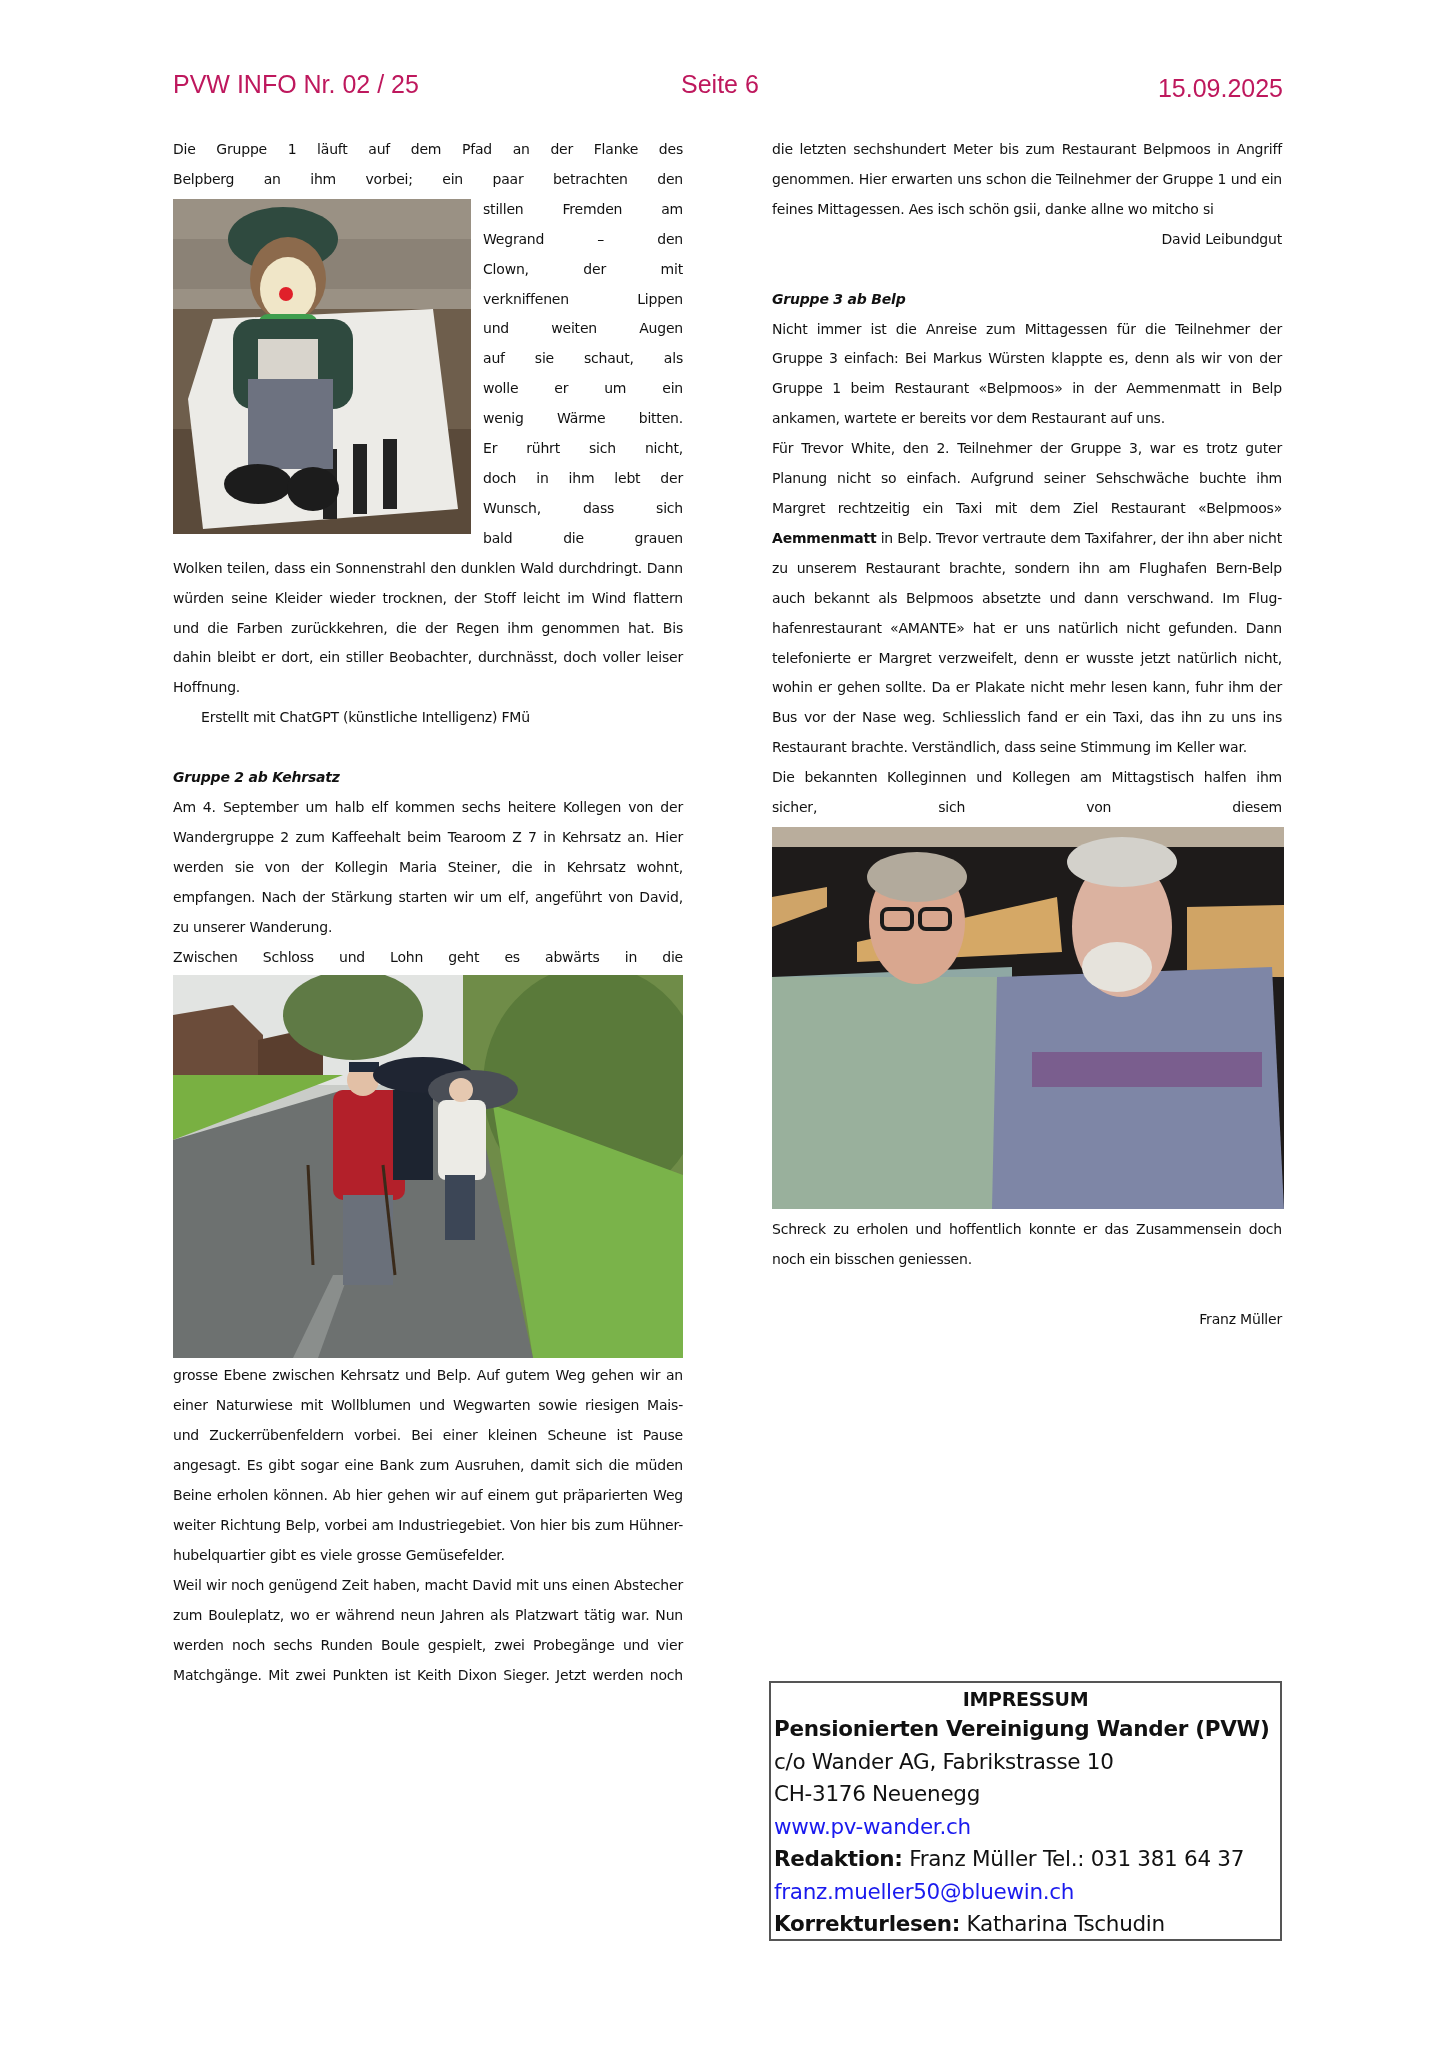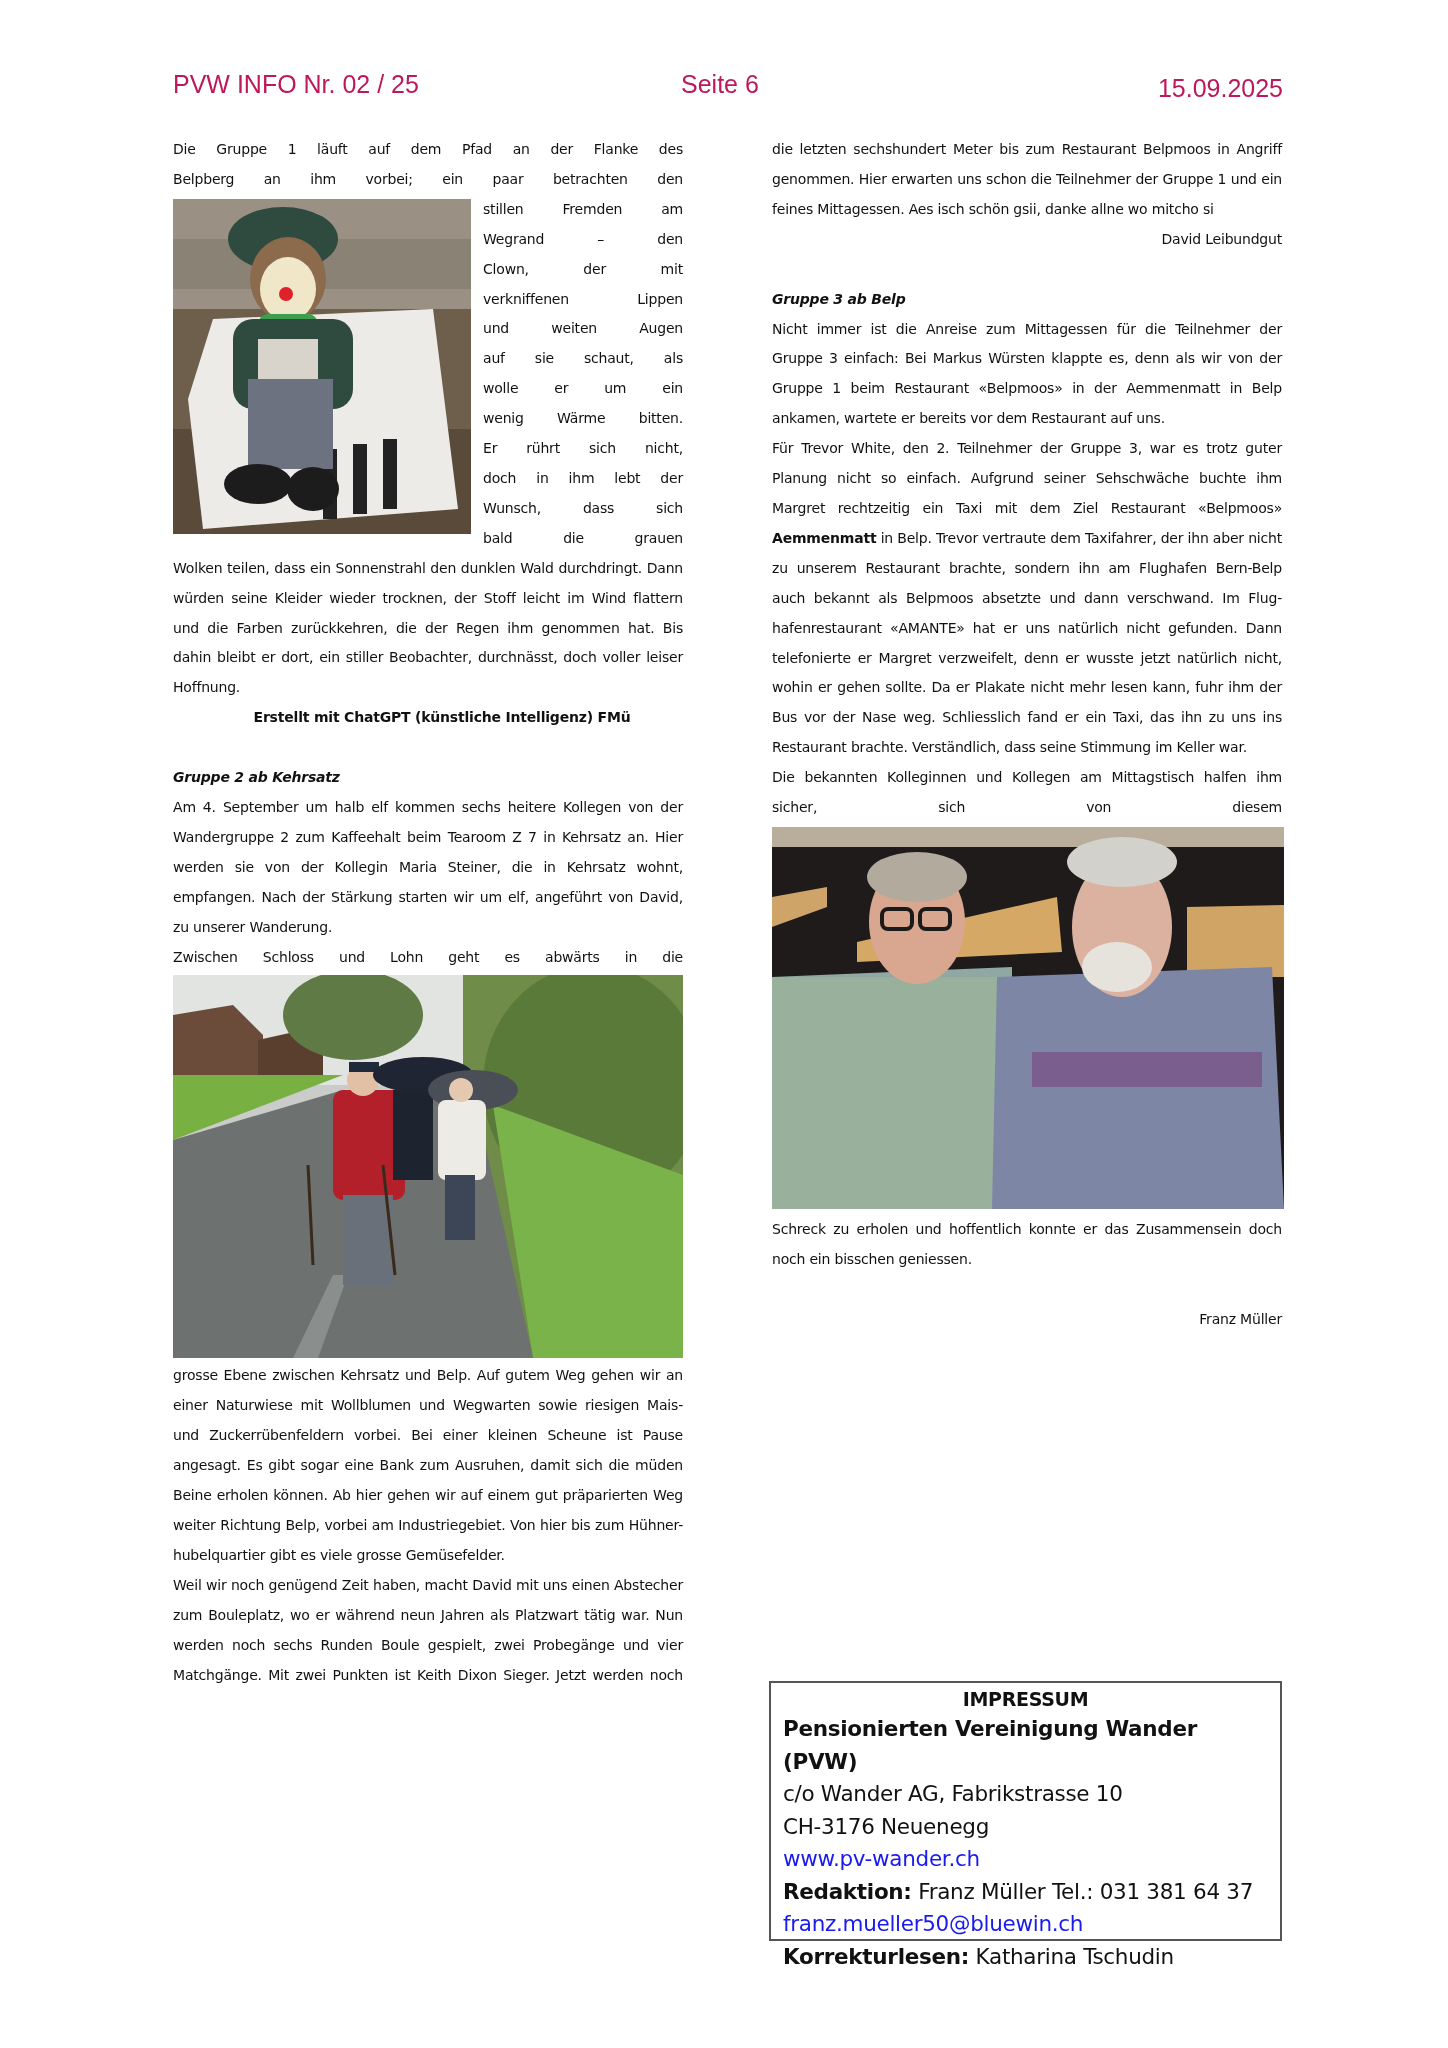"Erstellt mit ChatGPT (künstliche" .indent { font-weight: bold -> none; text-align: center -> left }
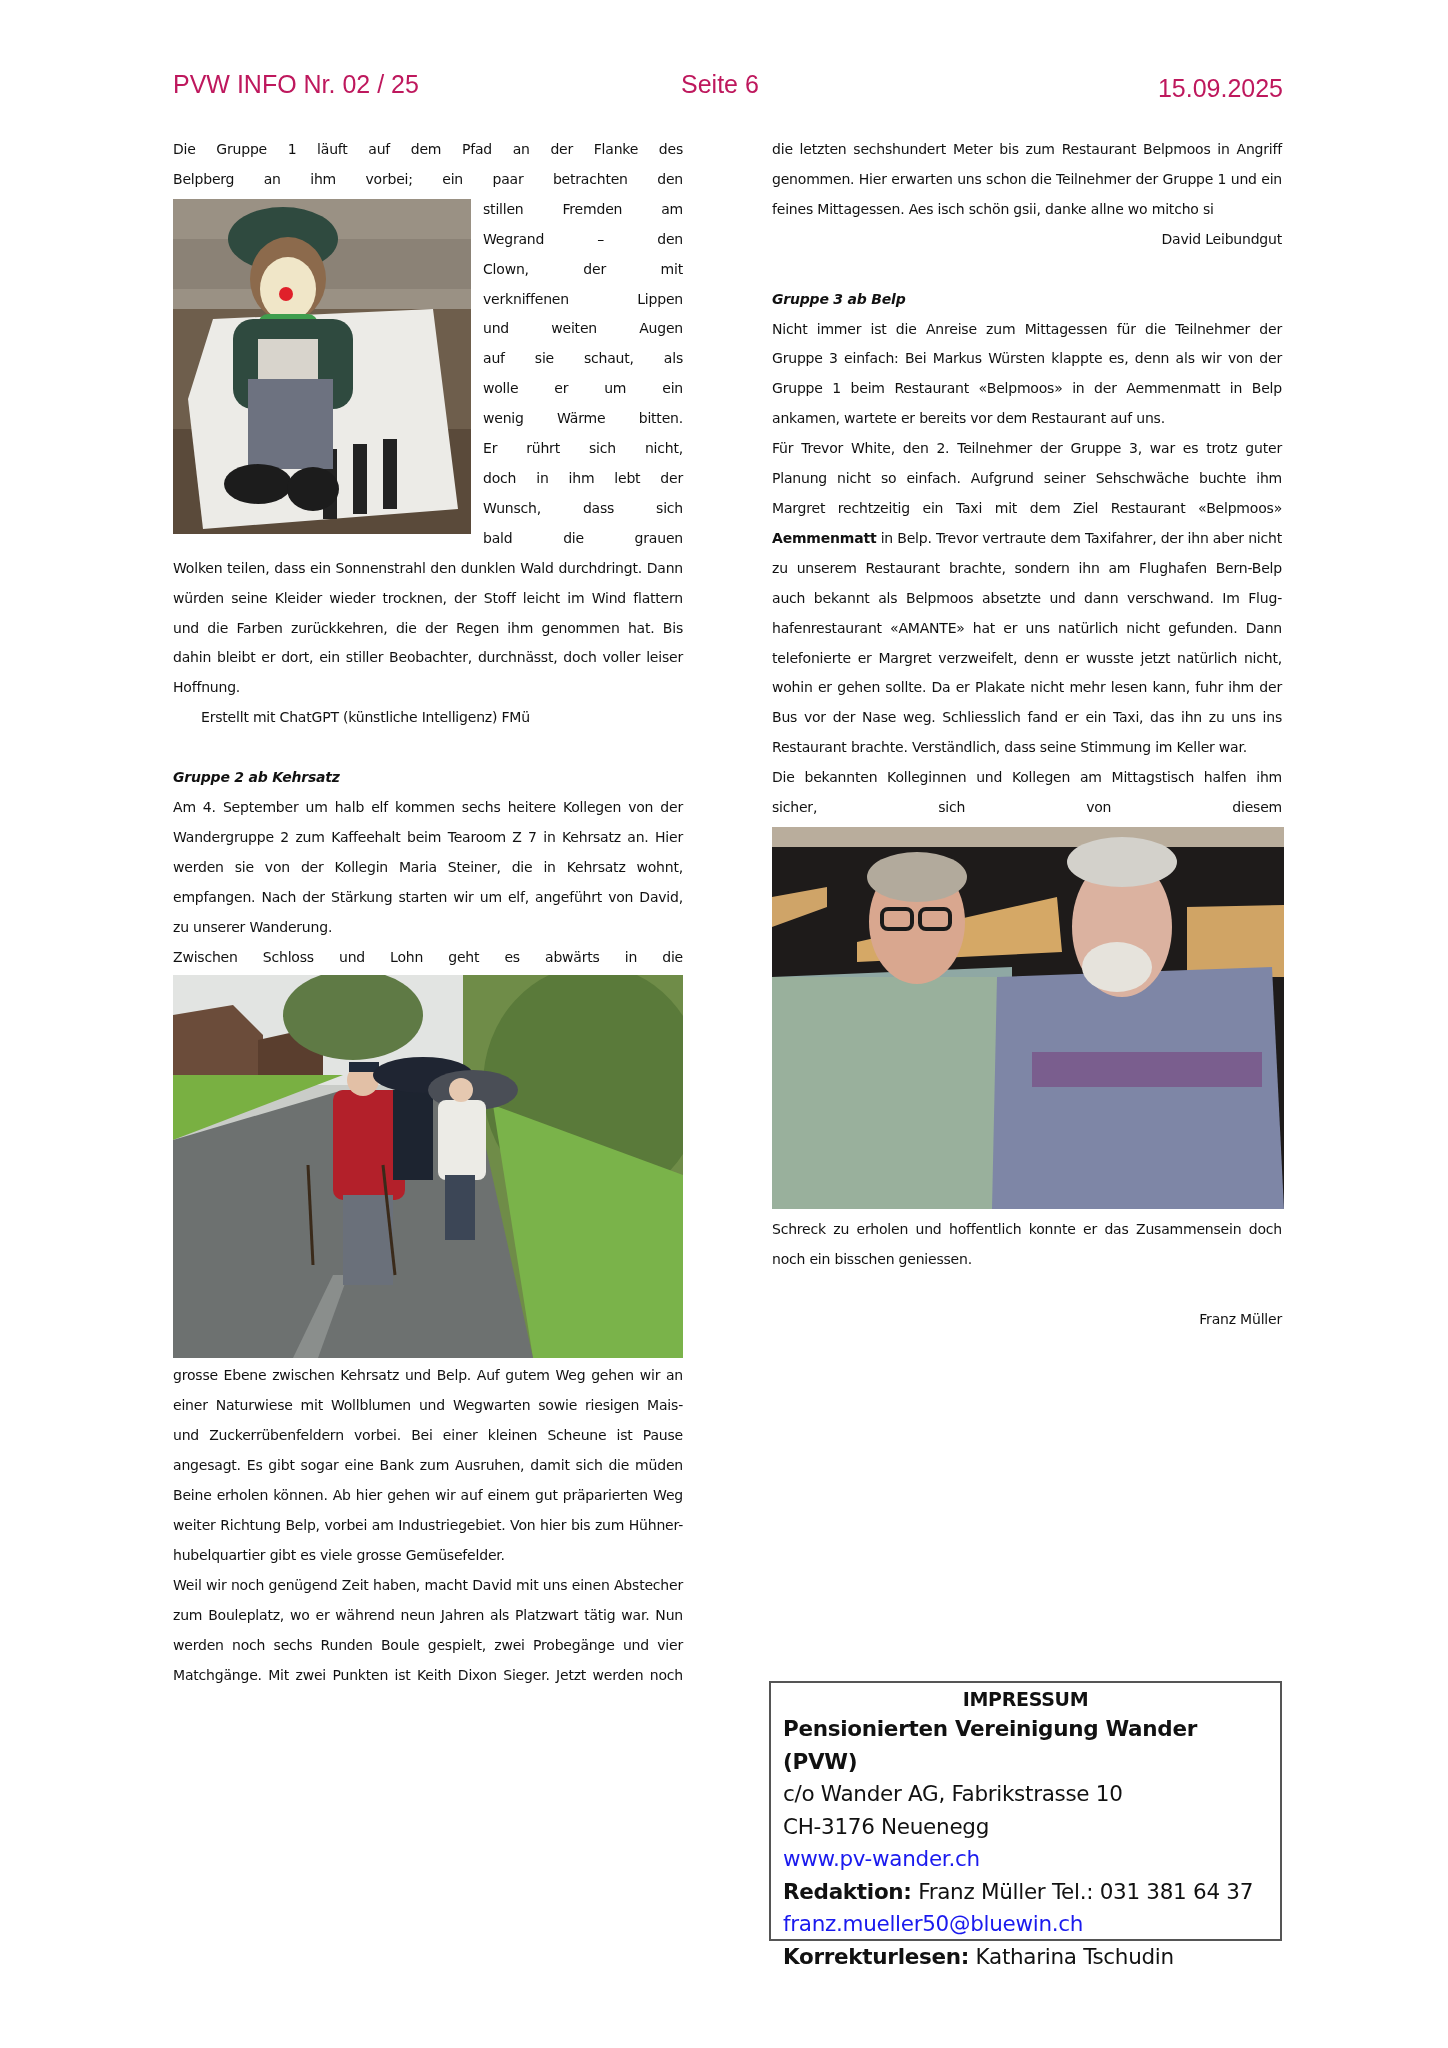"IMPRESSUM" .impressum { padding: 4px 12px -> 4px 3px }
